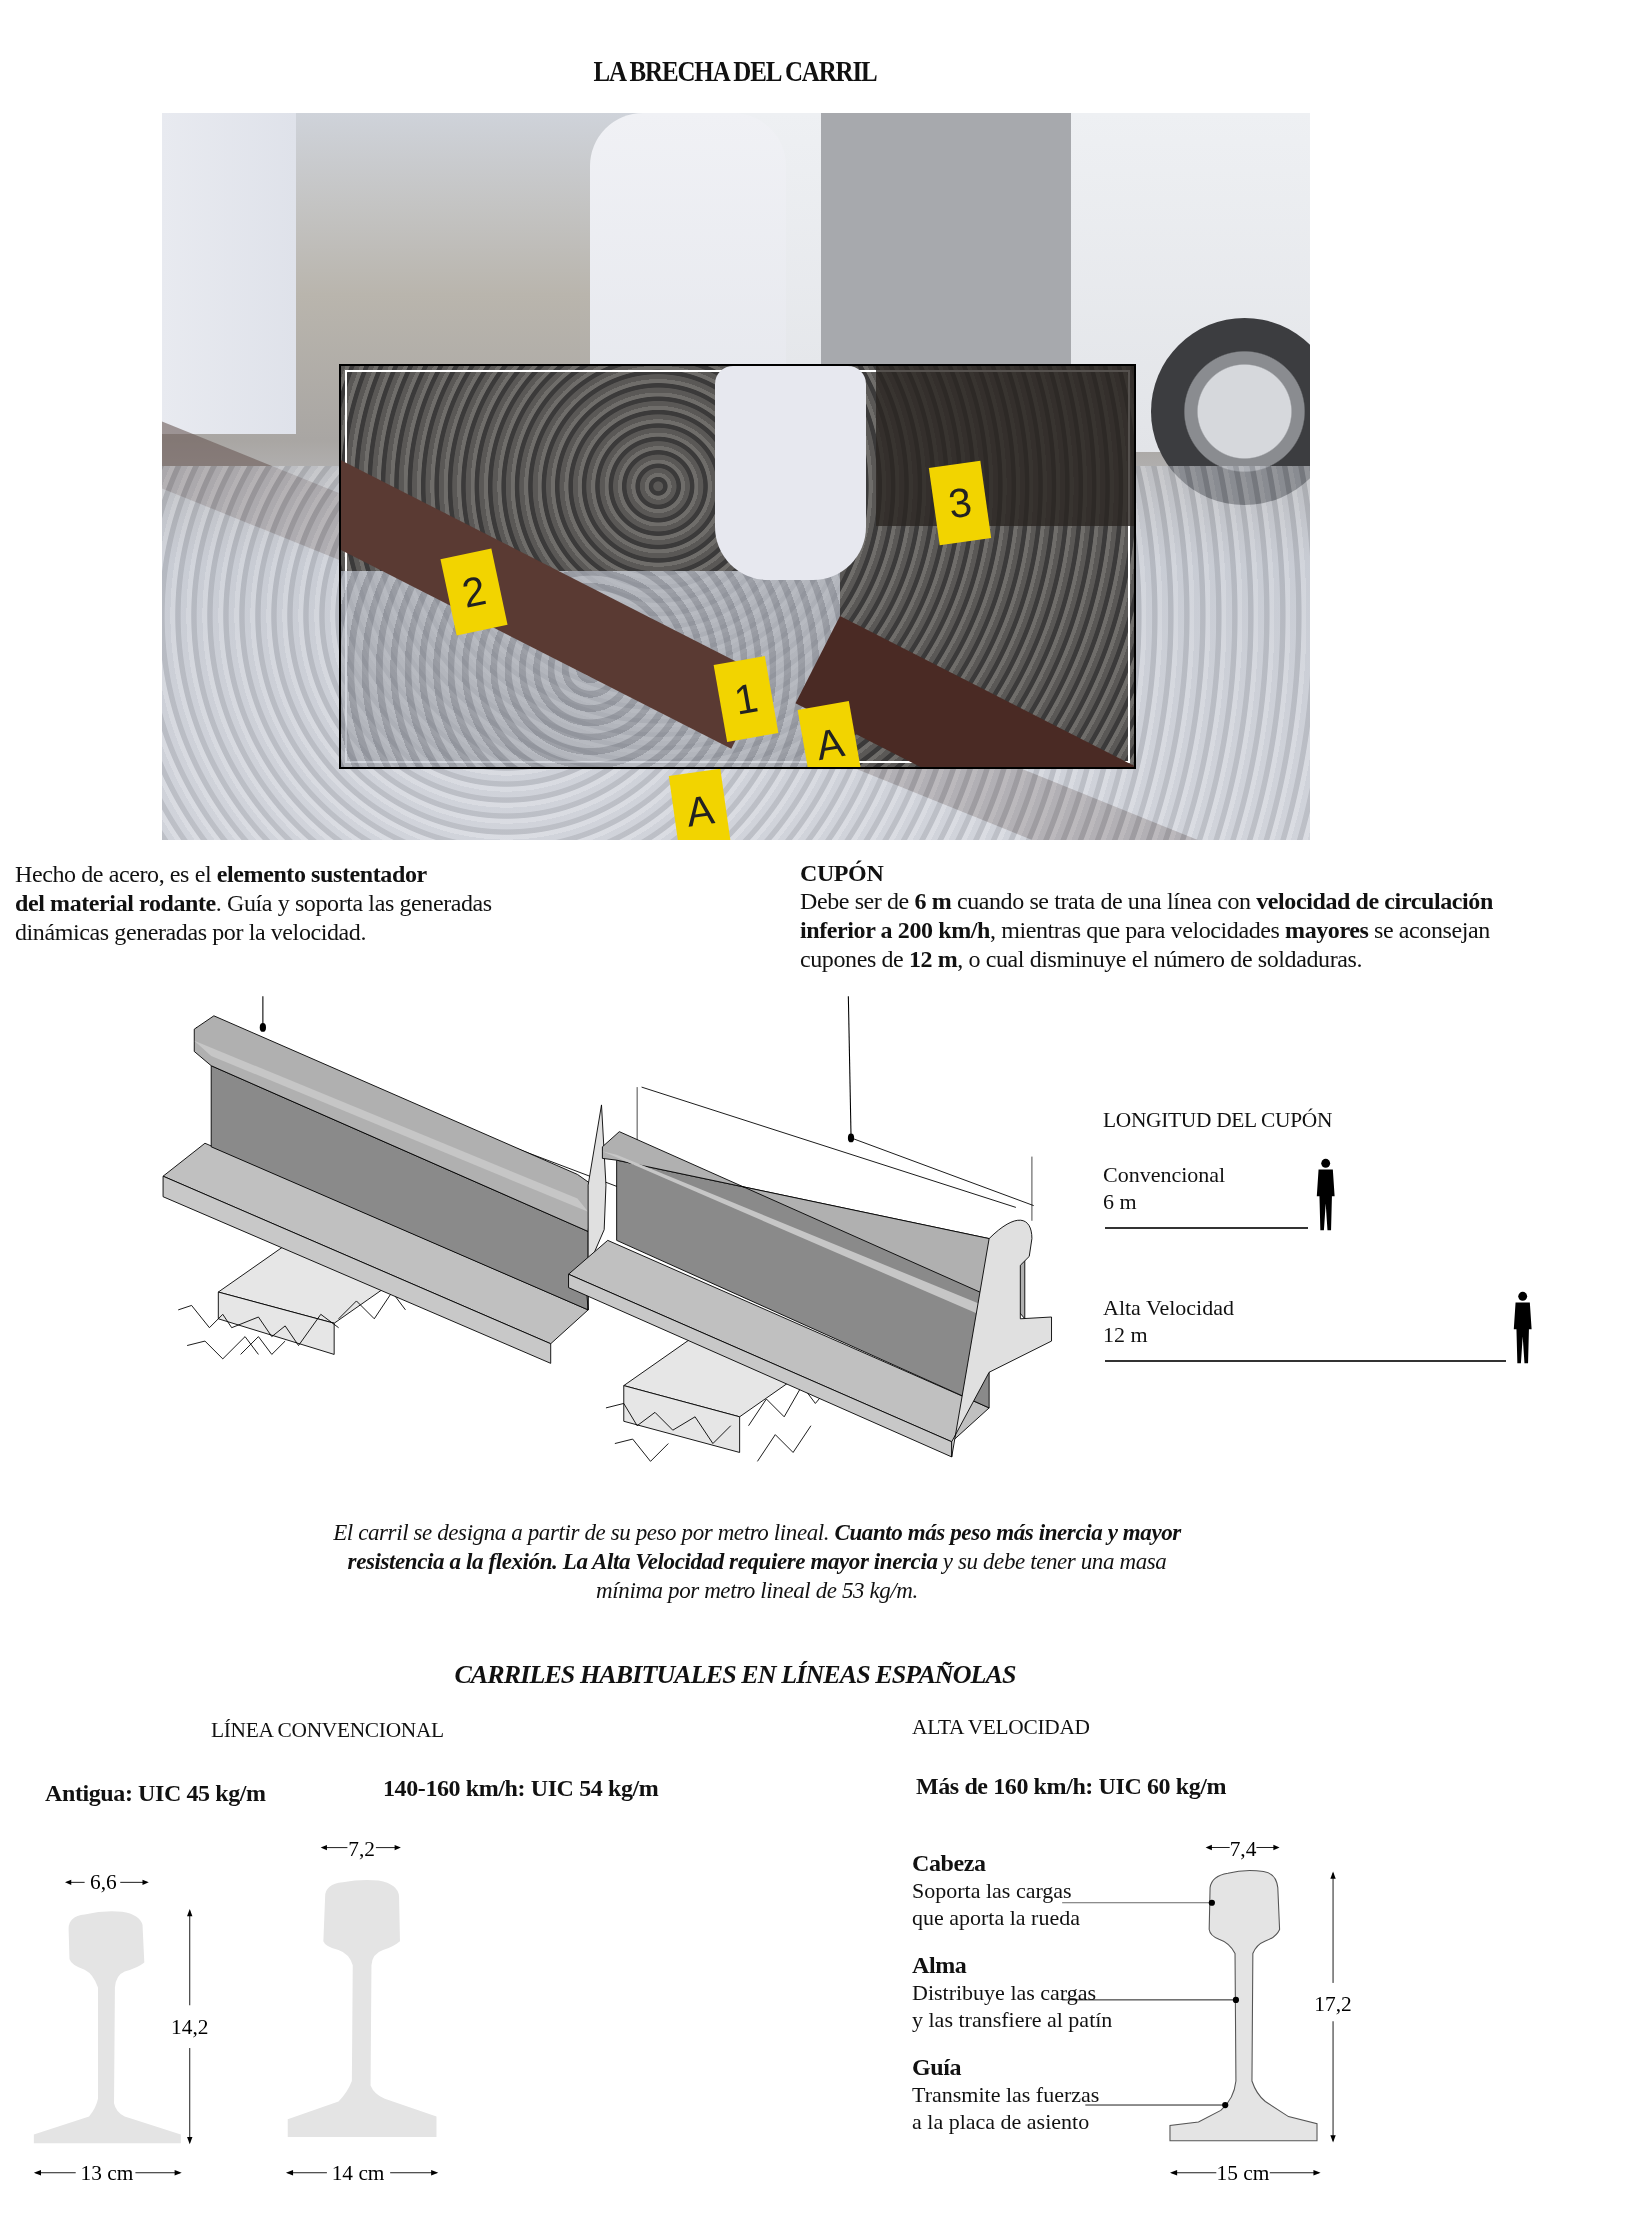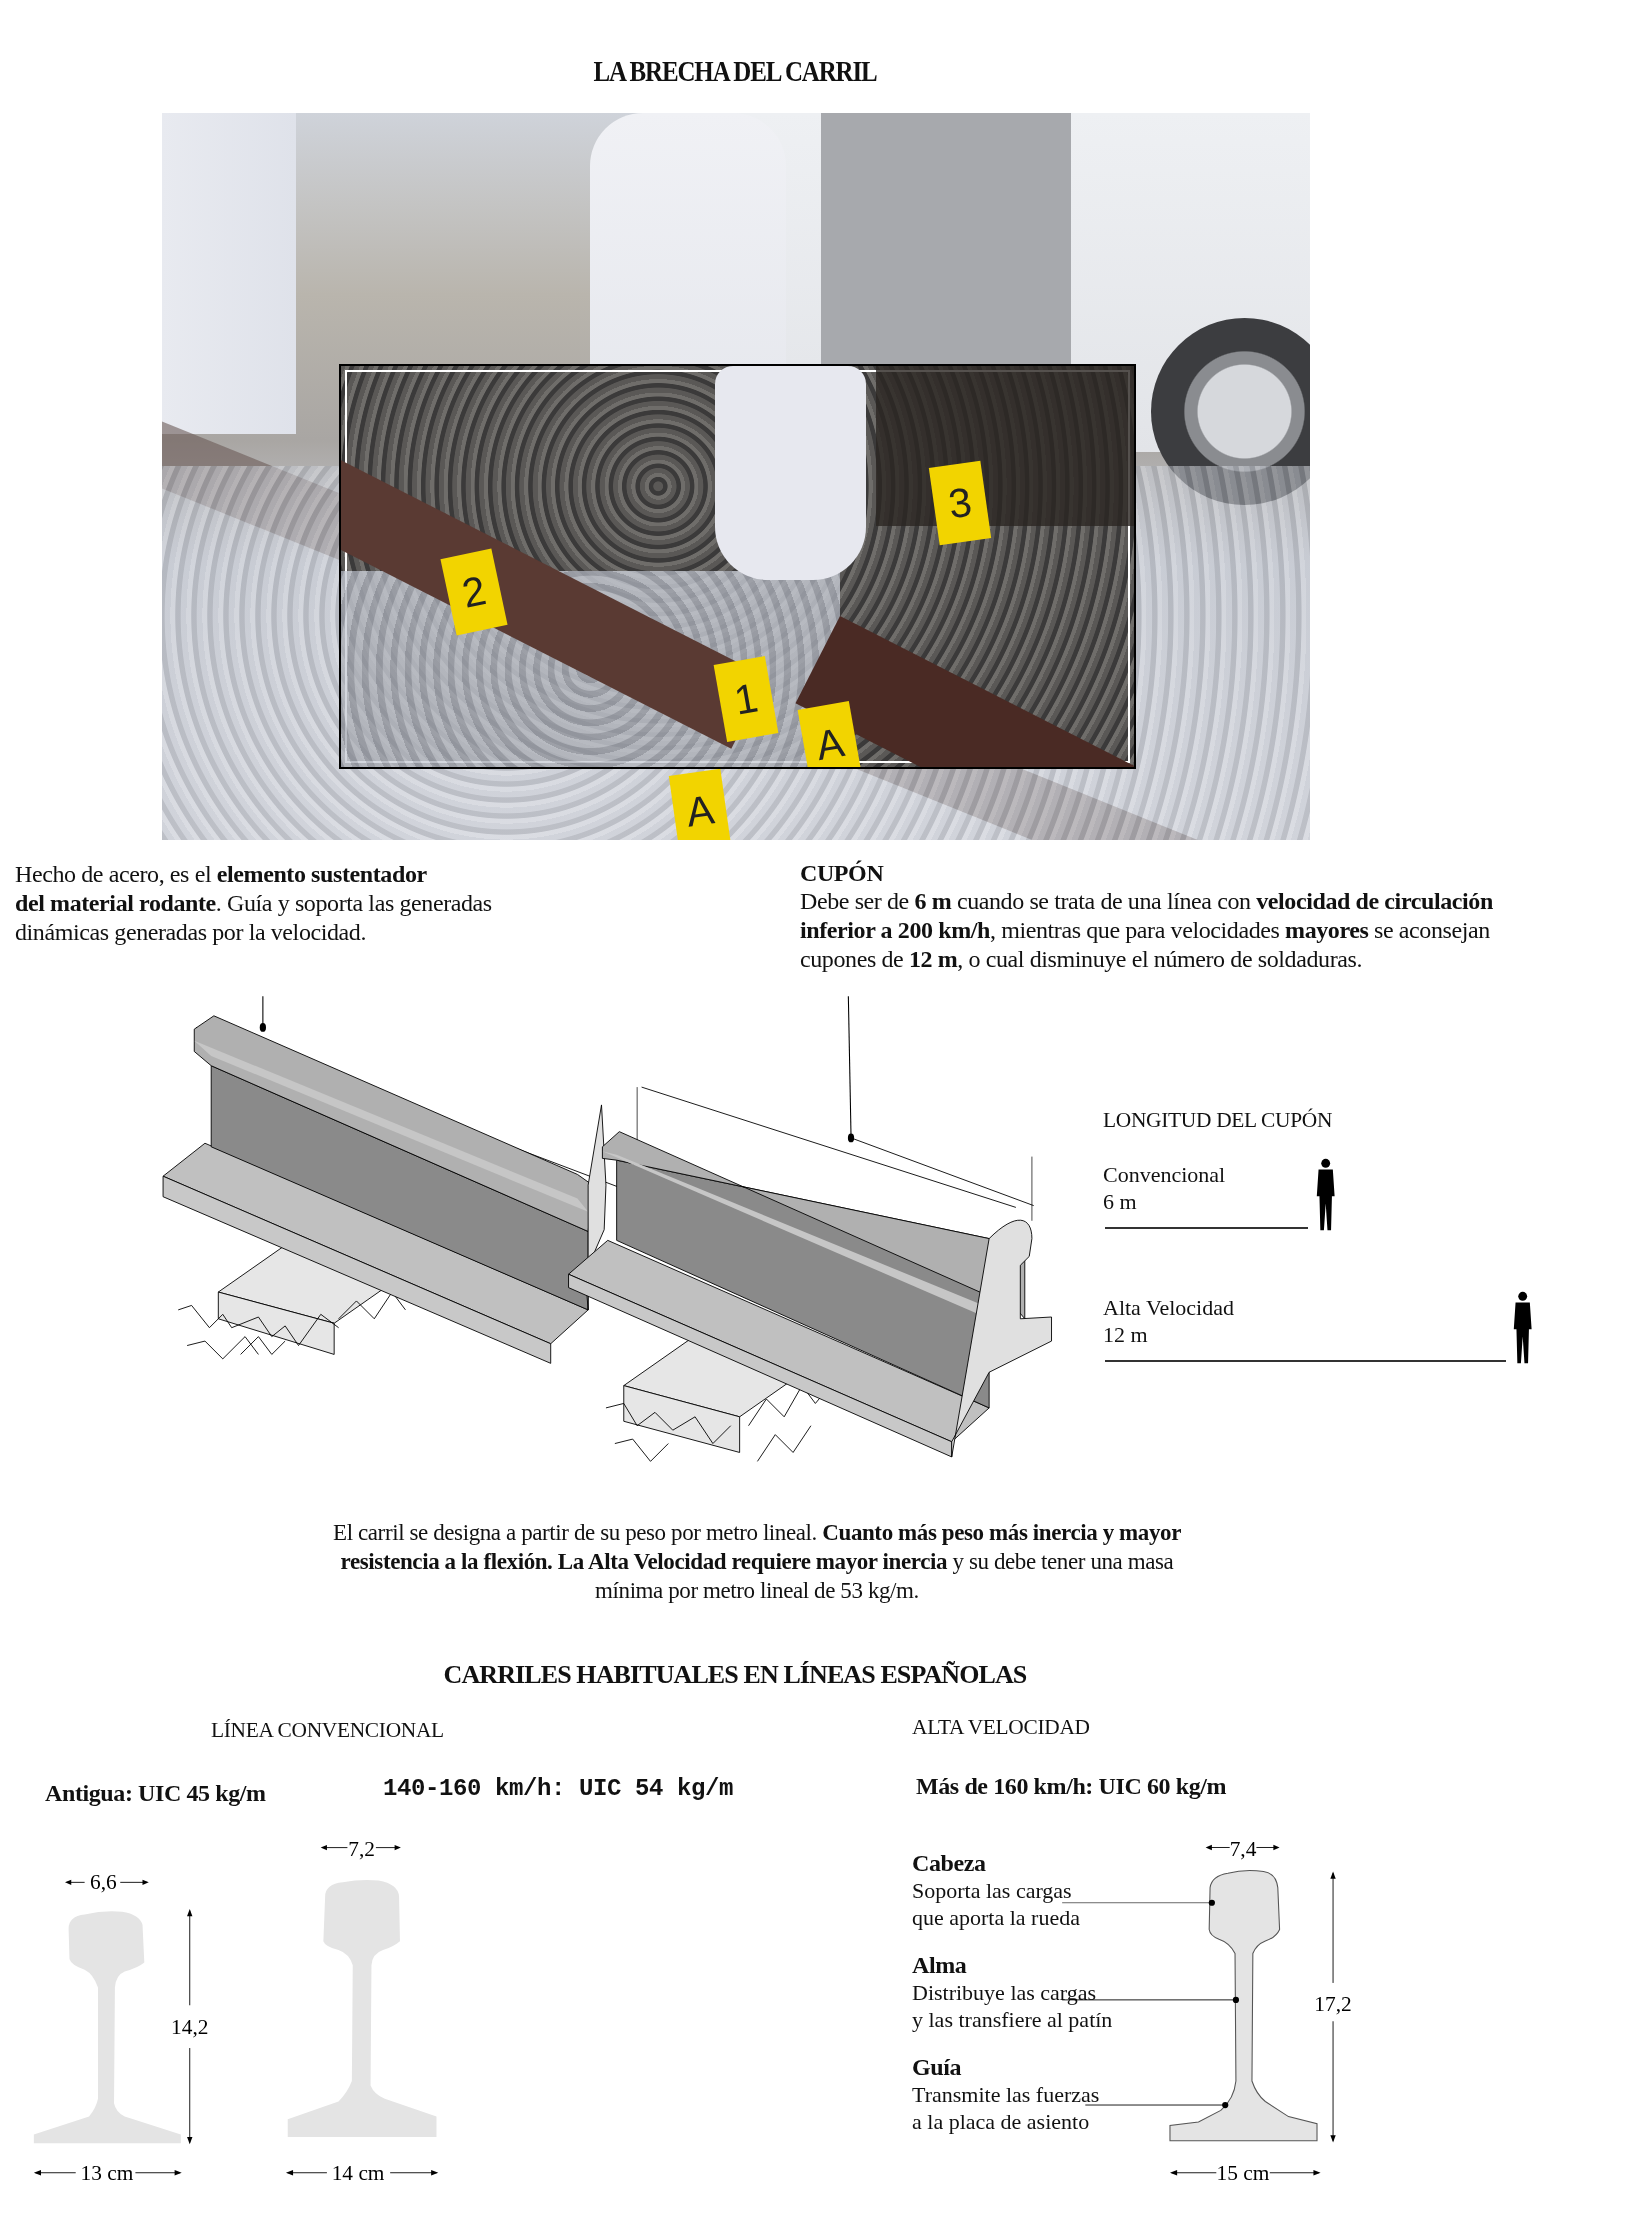"El carril se designa a" .center { font-style: none -> italic }
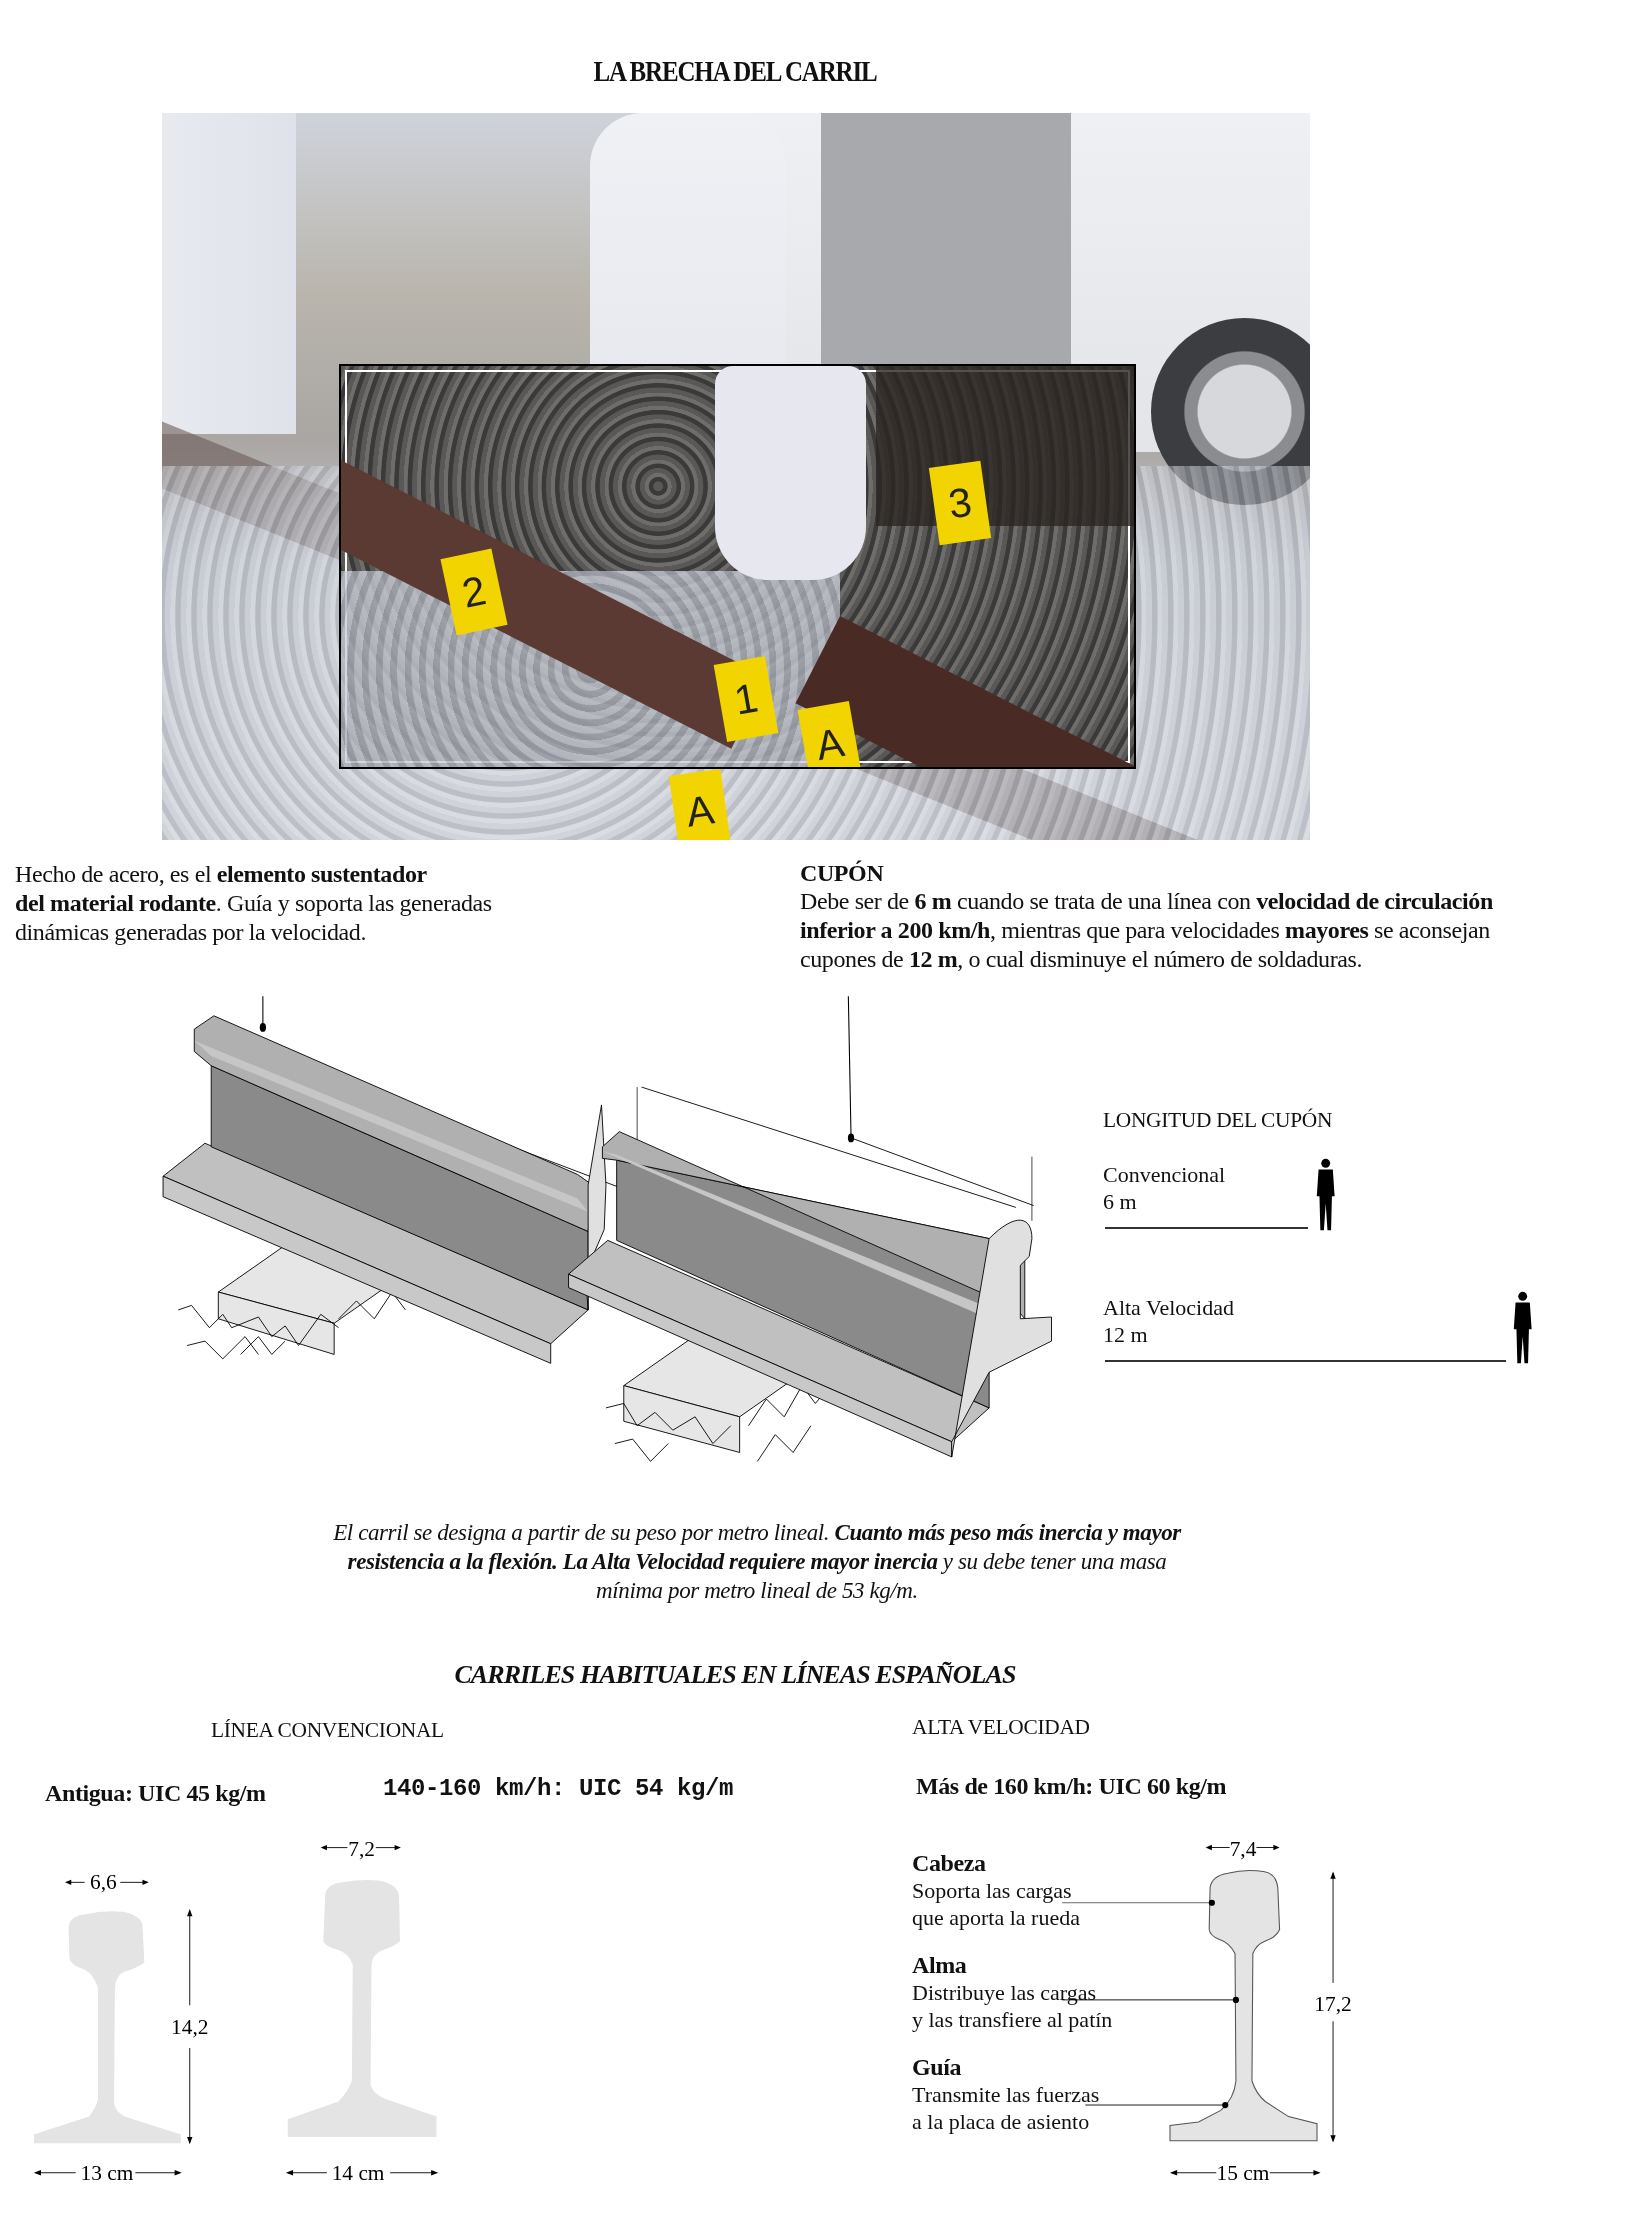"140-160 km/h: UIC 54 kg/m" div.abs { font-family: Liberation Mono, monospace -> none }
